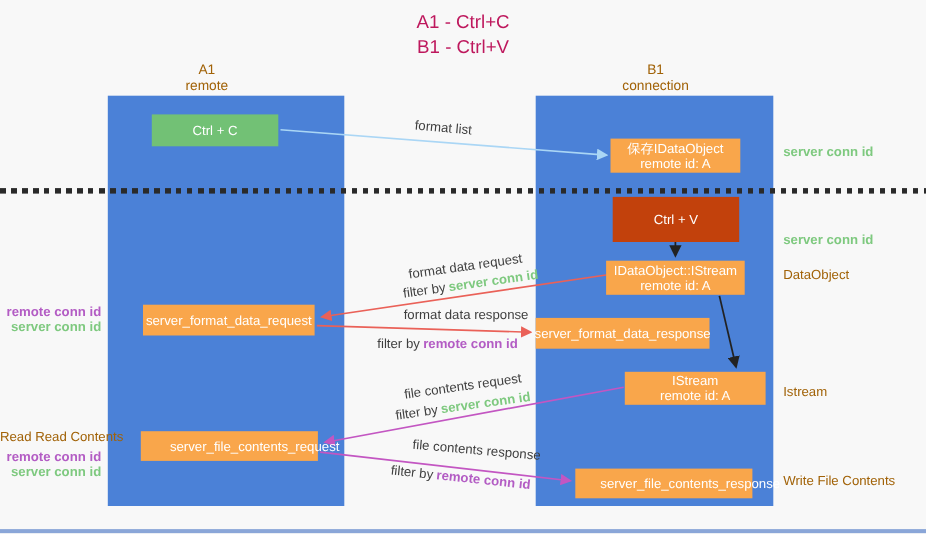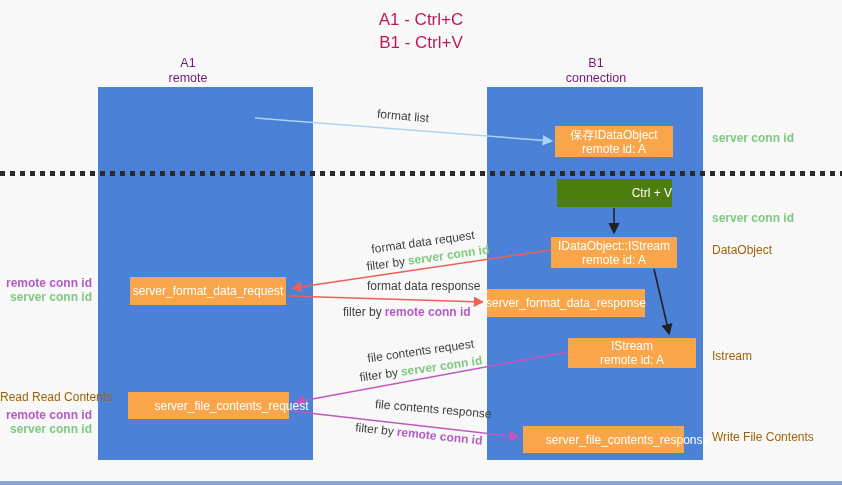"A1" .lane-header { color: #701a75 -> #a16207 }
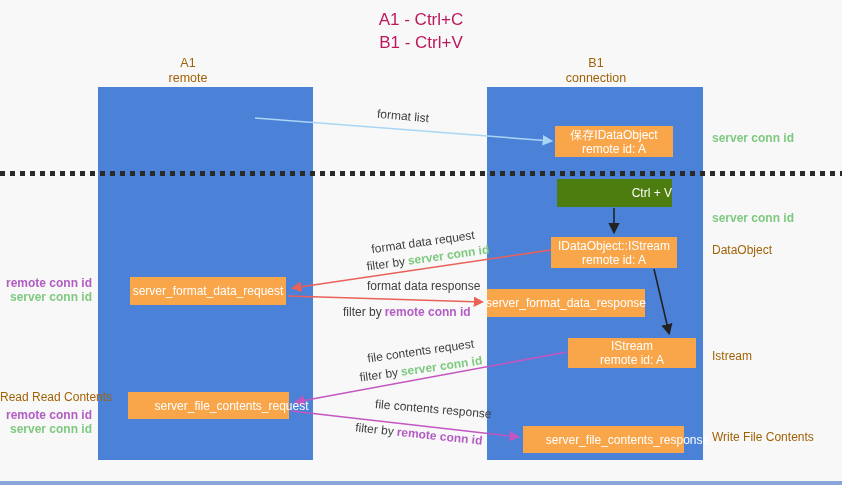"Ctrl + C" div.node { html: none -> <div> <div>Ctrl + C</div> </div> }
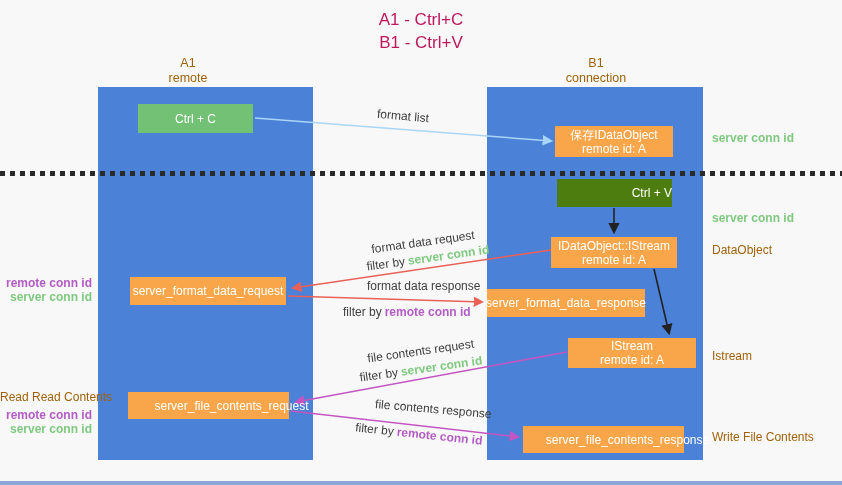"Ctrl + V" div.node { align-items: flex-end -> none; background-color: #4d7c0f -> #c2410c; height: 28px -> 41px }
